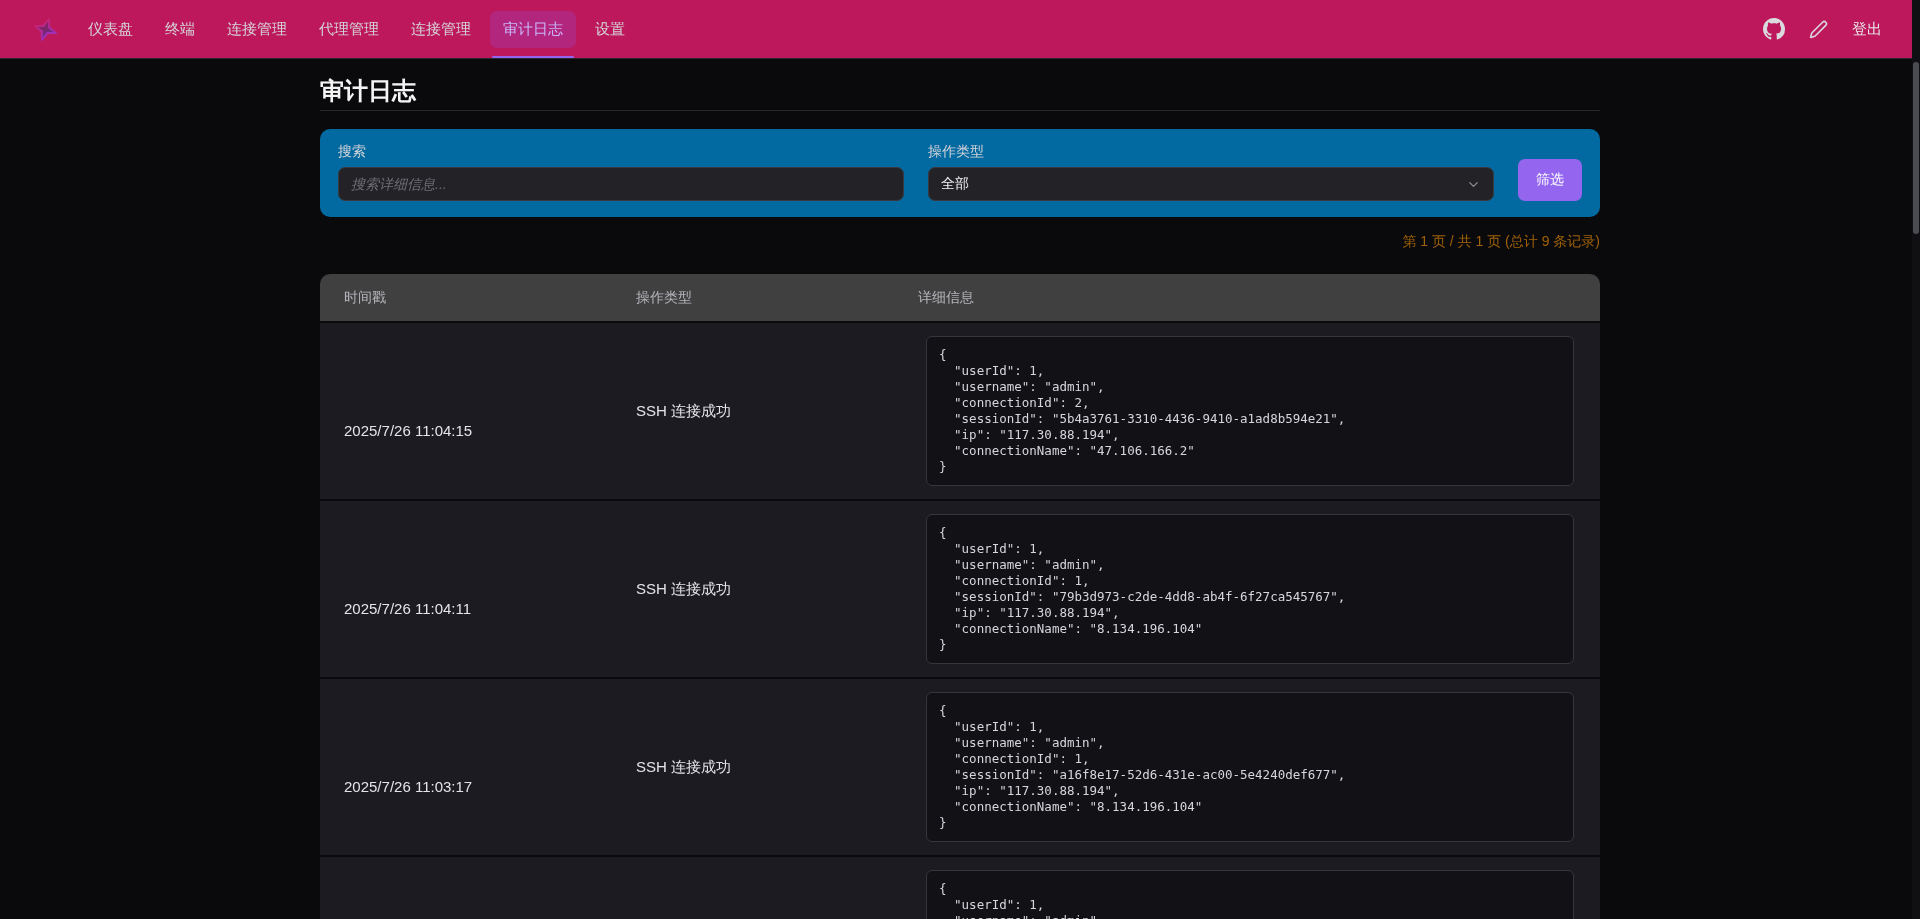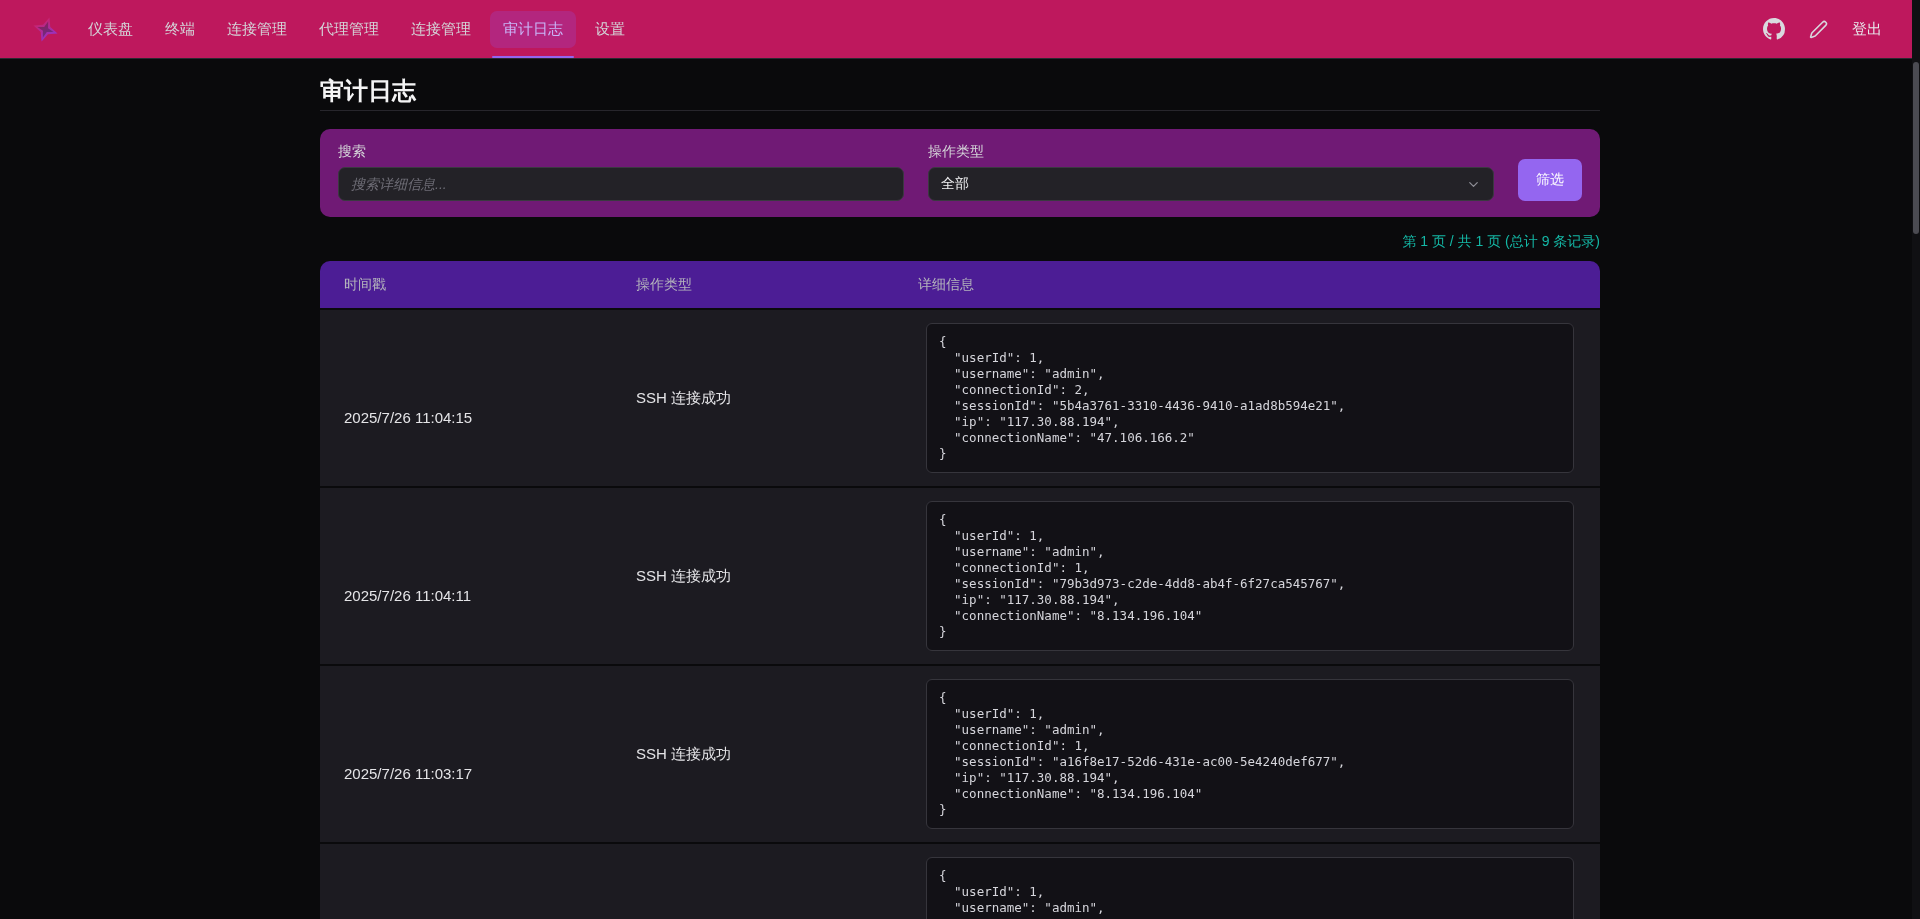"搜索" .filter-card { background: #701a75 -> #0369a1 }
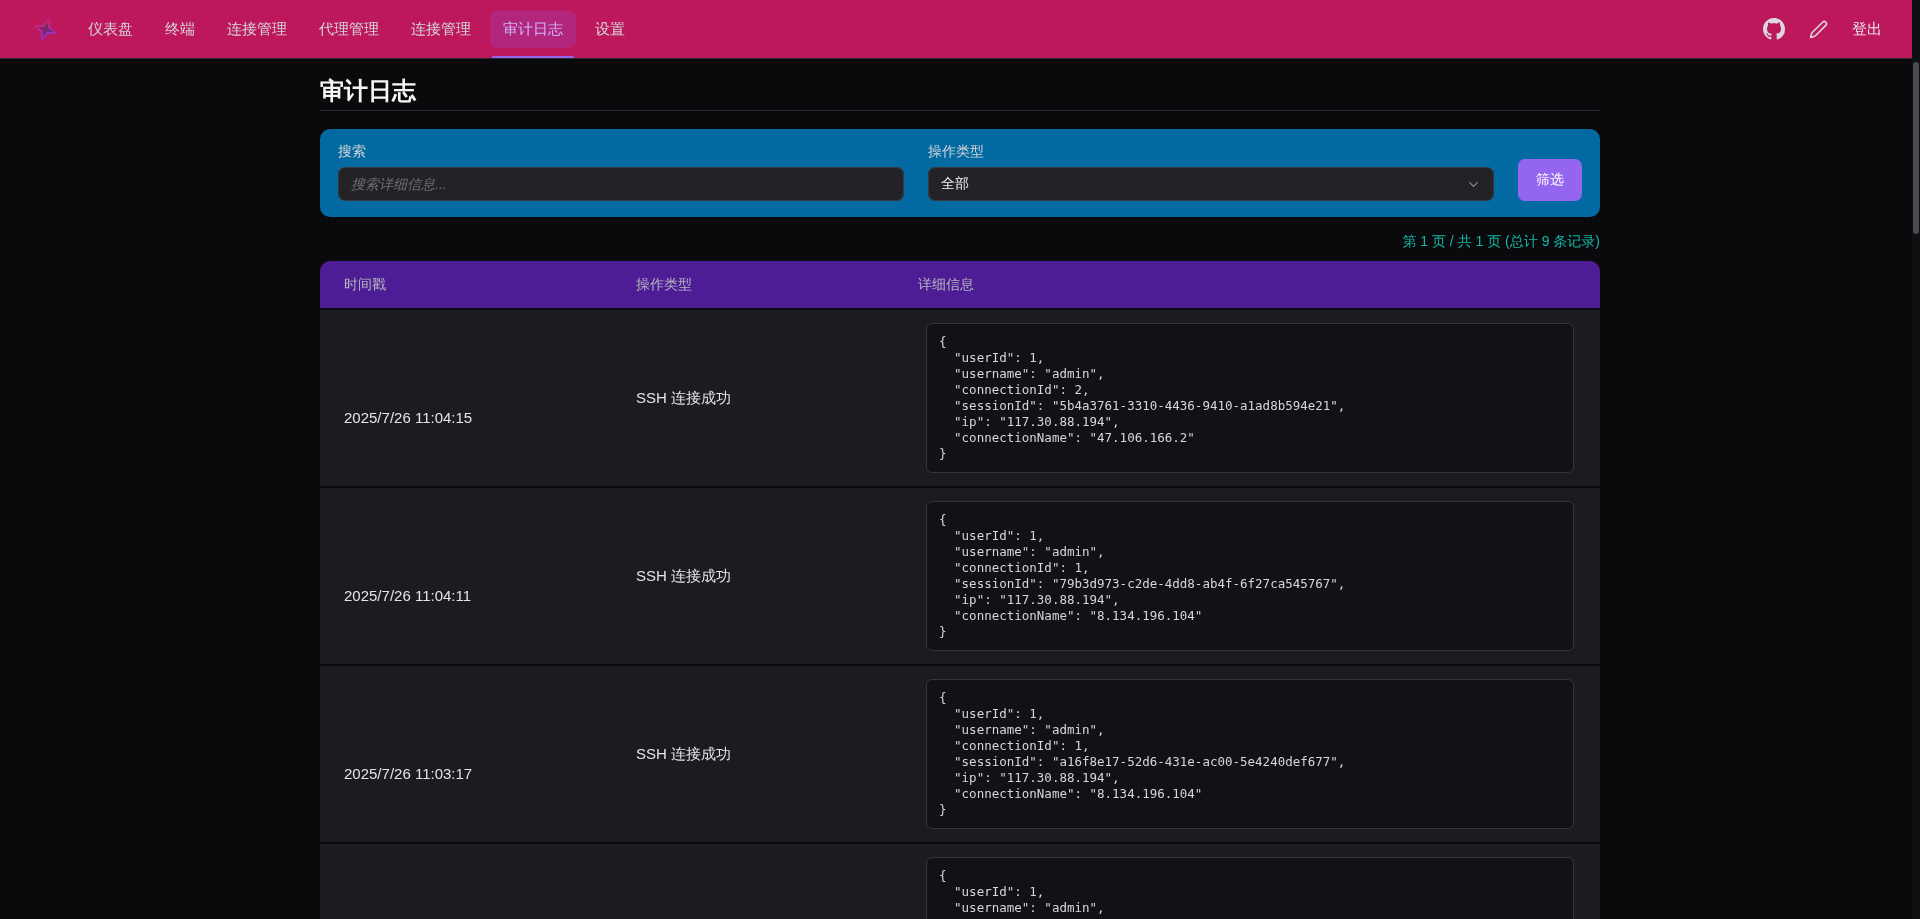"第 1 页 / 共" .pagination { color: #14b8a6 -> #a16207; margin: 16px 0 11px -> 16px 0 24px }
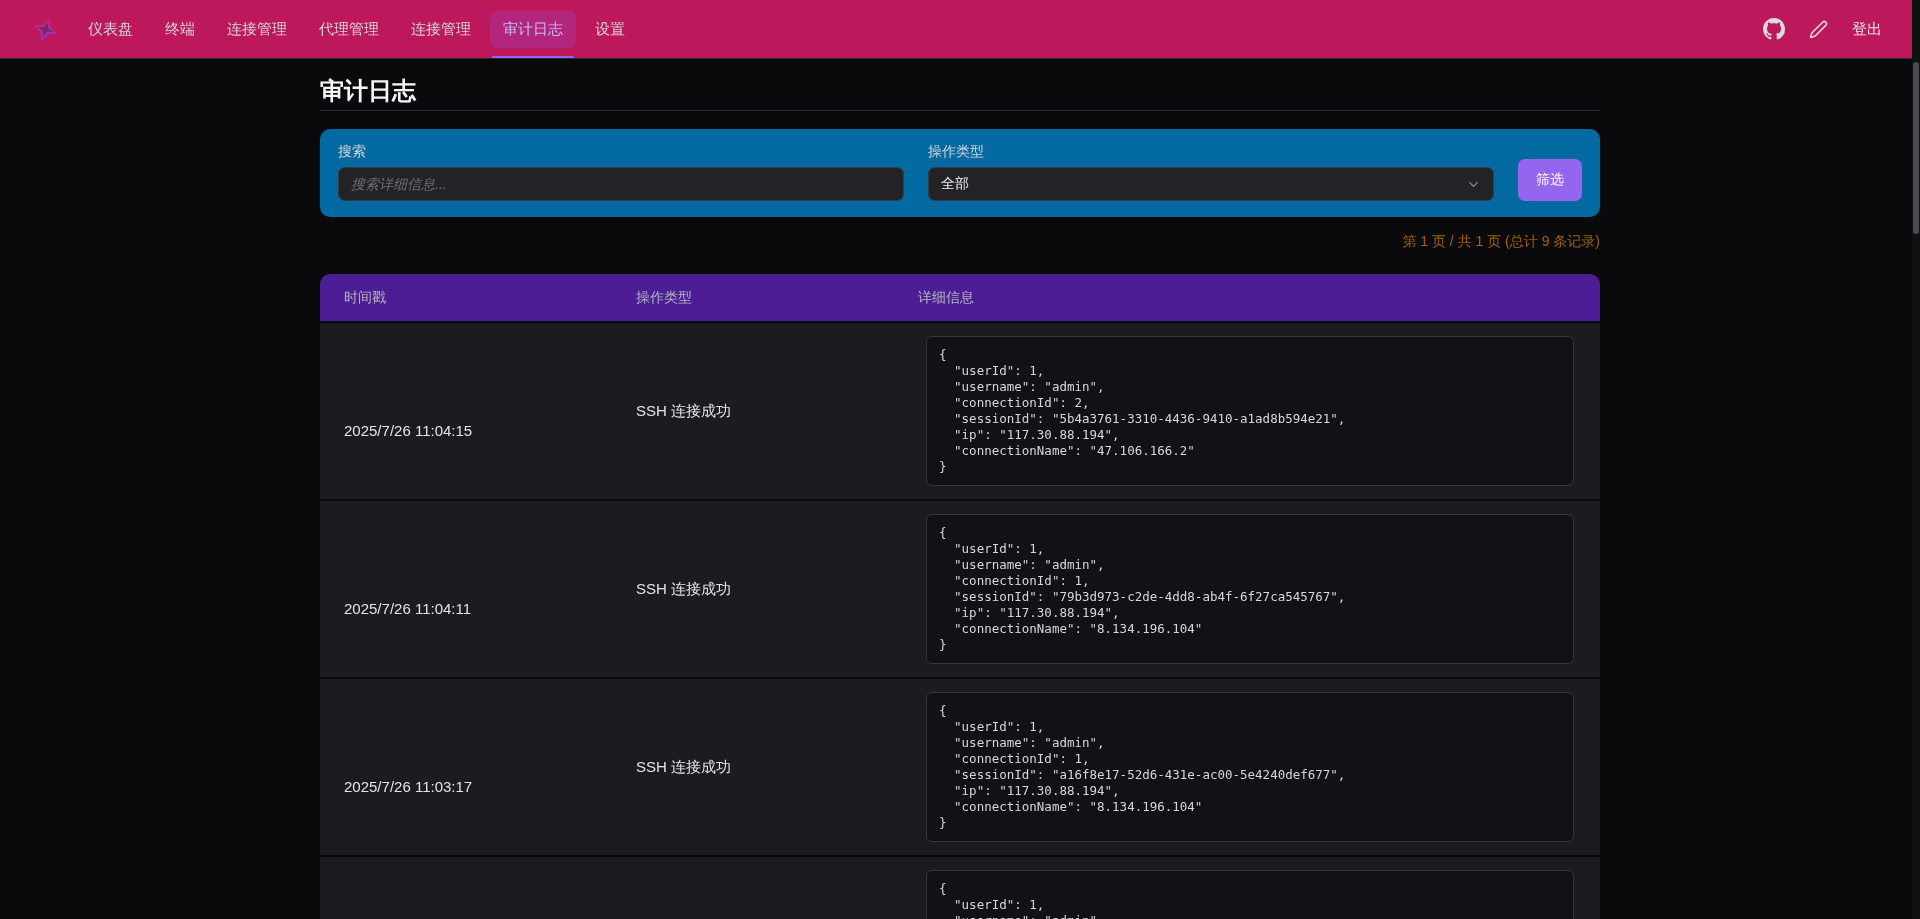"时间戳" .thead { background: #4c1d95 -> #404040 }
